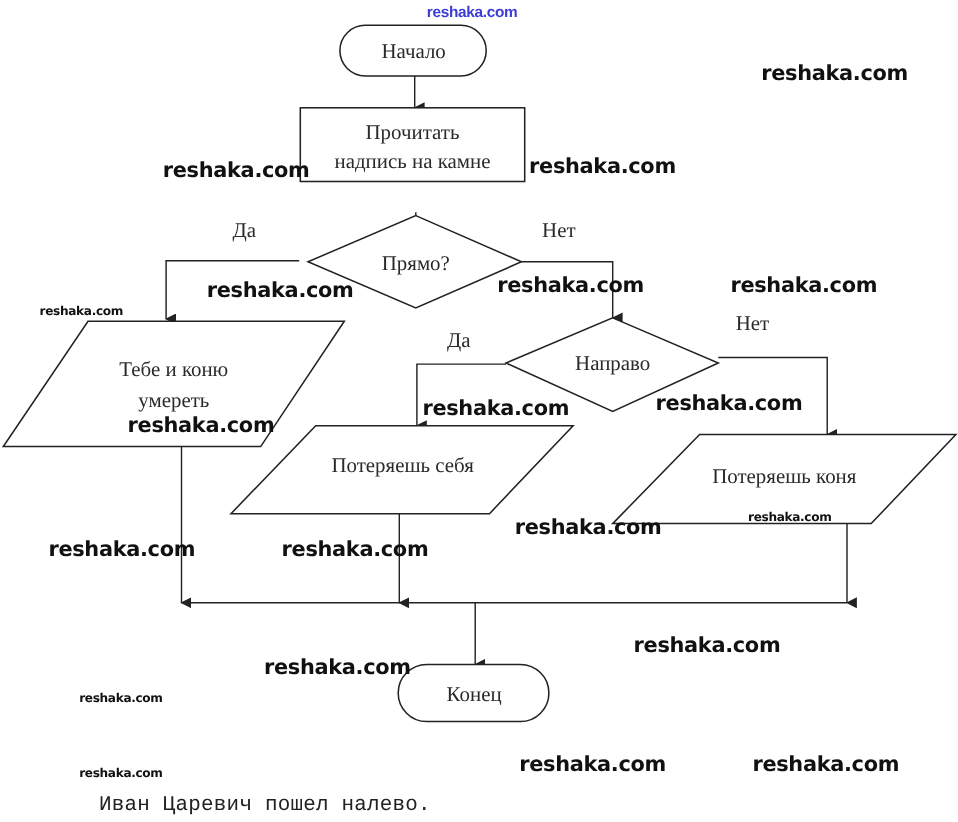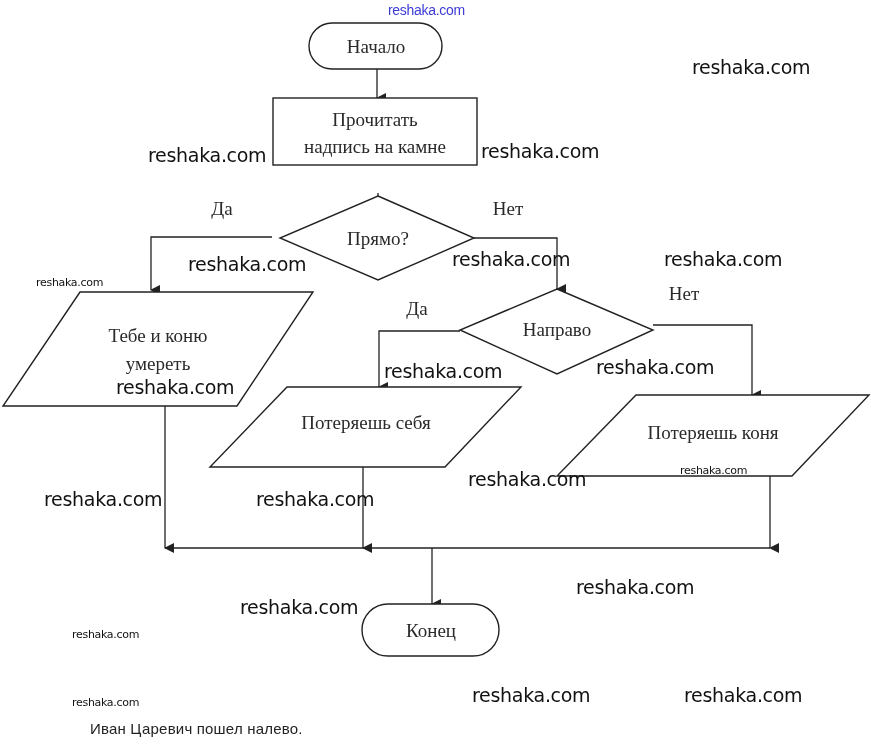"reshaka.com" .wm { font-weight: none -> bold }
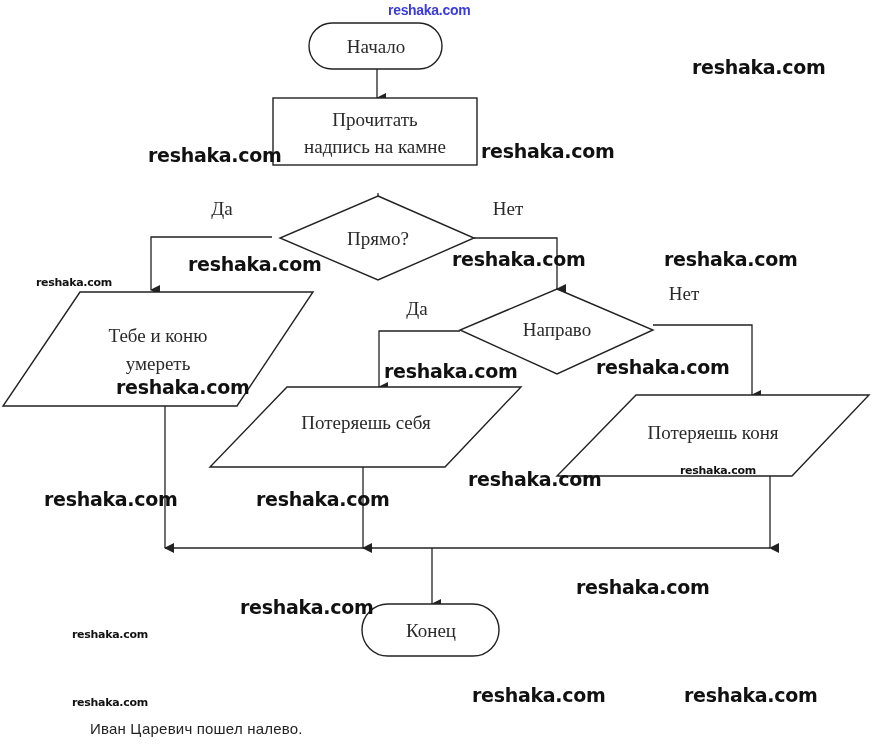"Иван Царевич пошел налево." .answer { font-family: Liberation Sans, sans-serif -> Liberation Mono, monospace; font-size: 15px -> 19px }
